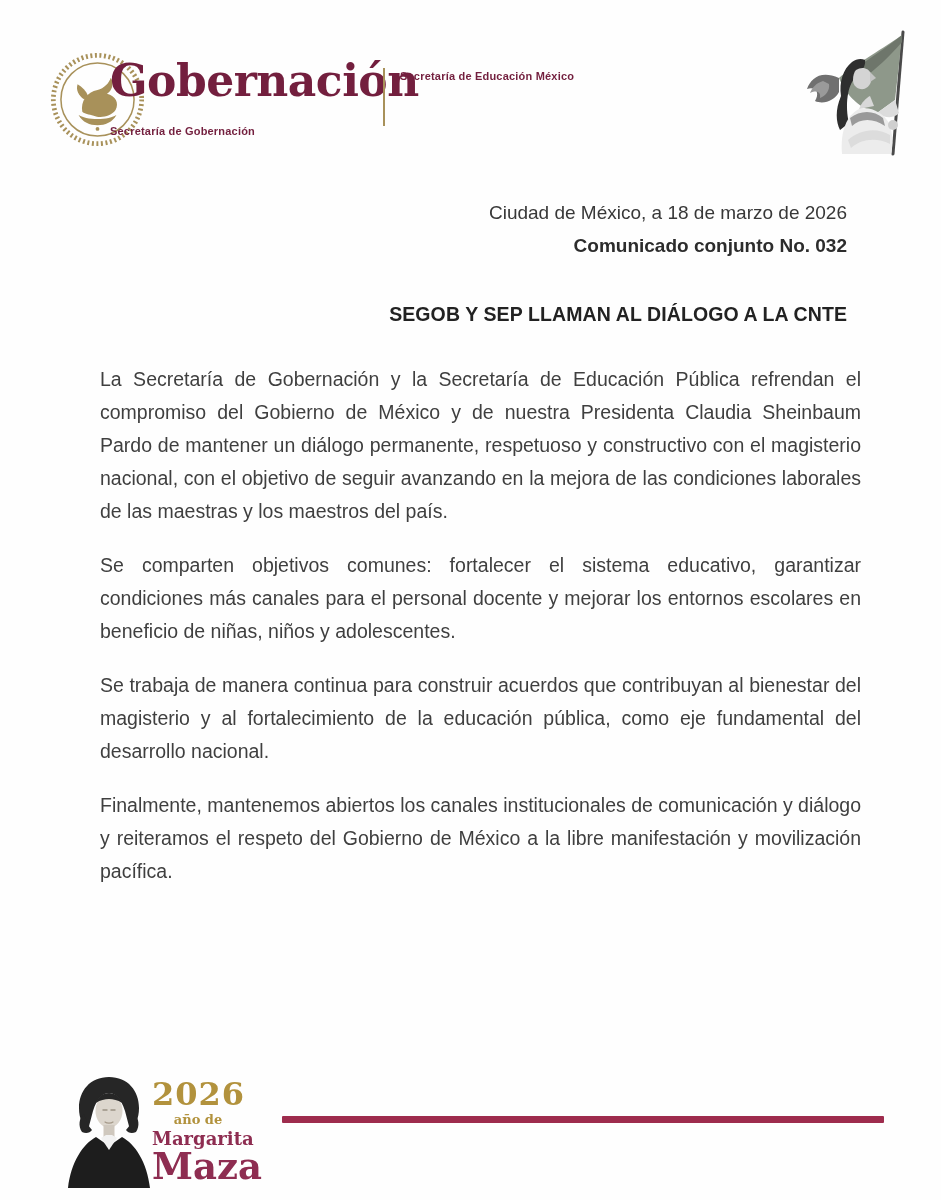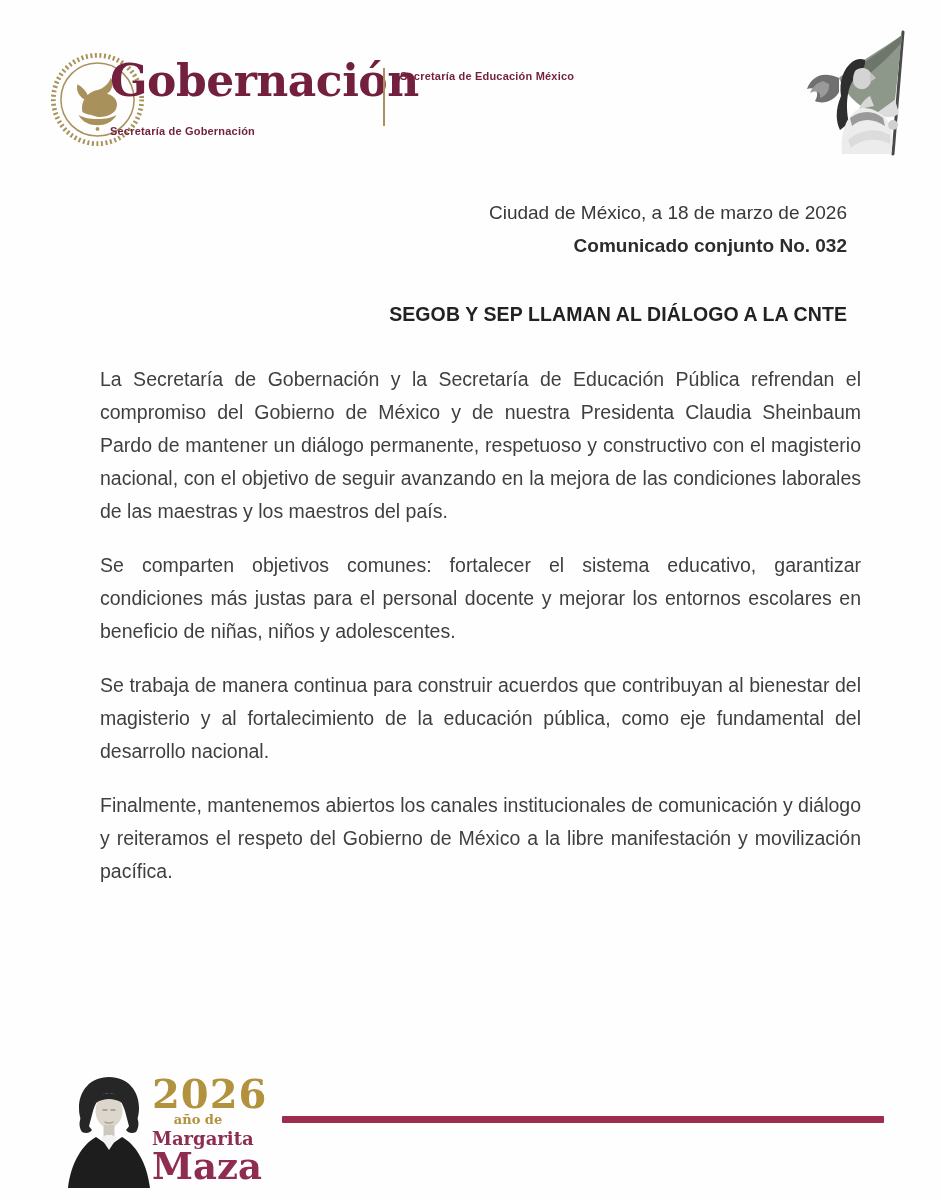"Se comparten objetivos comunes:" p { text: justas -> canales }
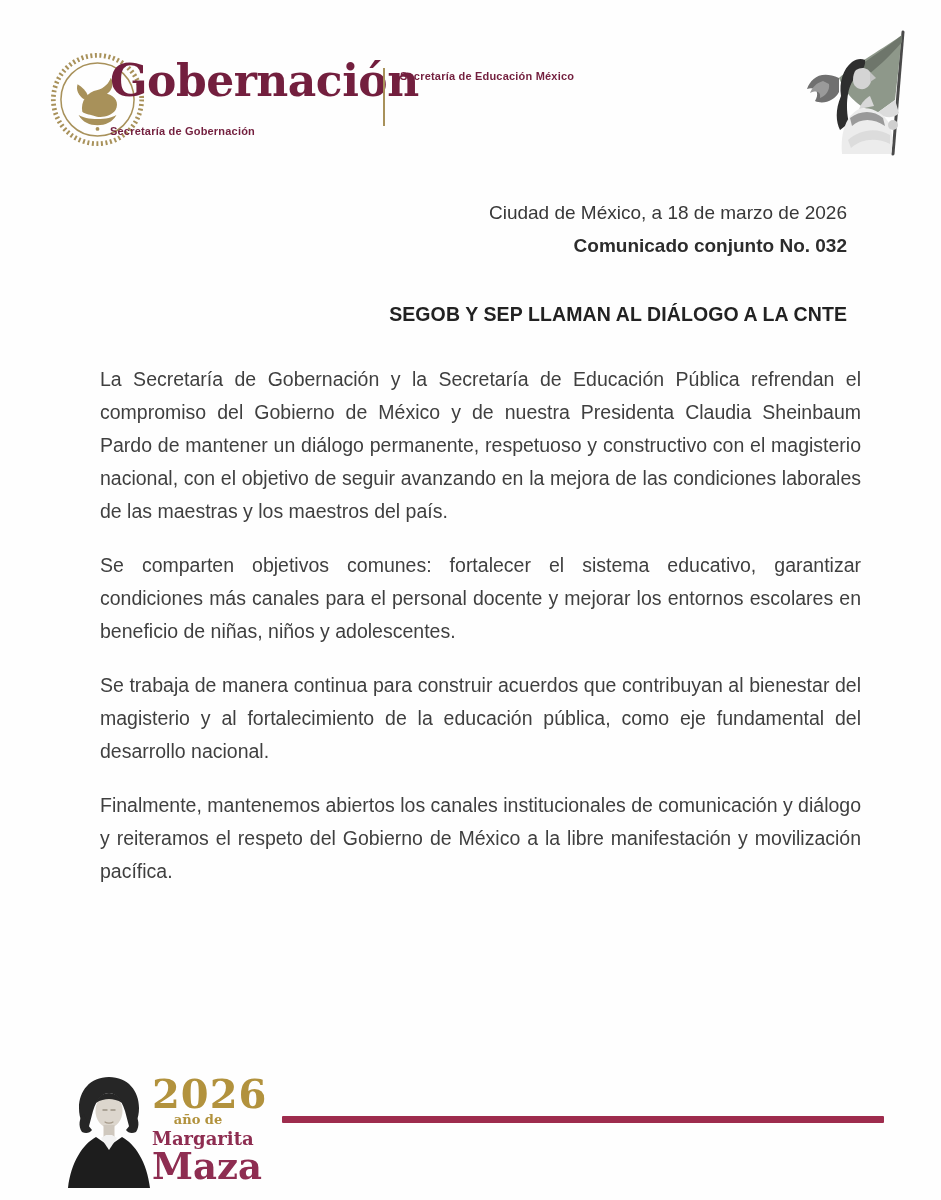"2026" .fl-year { font-size: 40px -> 32px }
